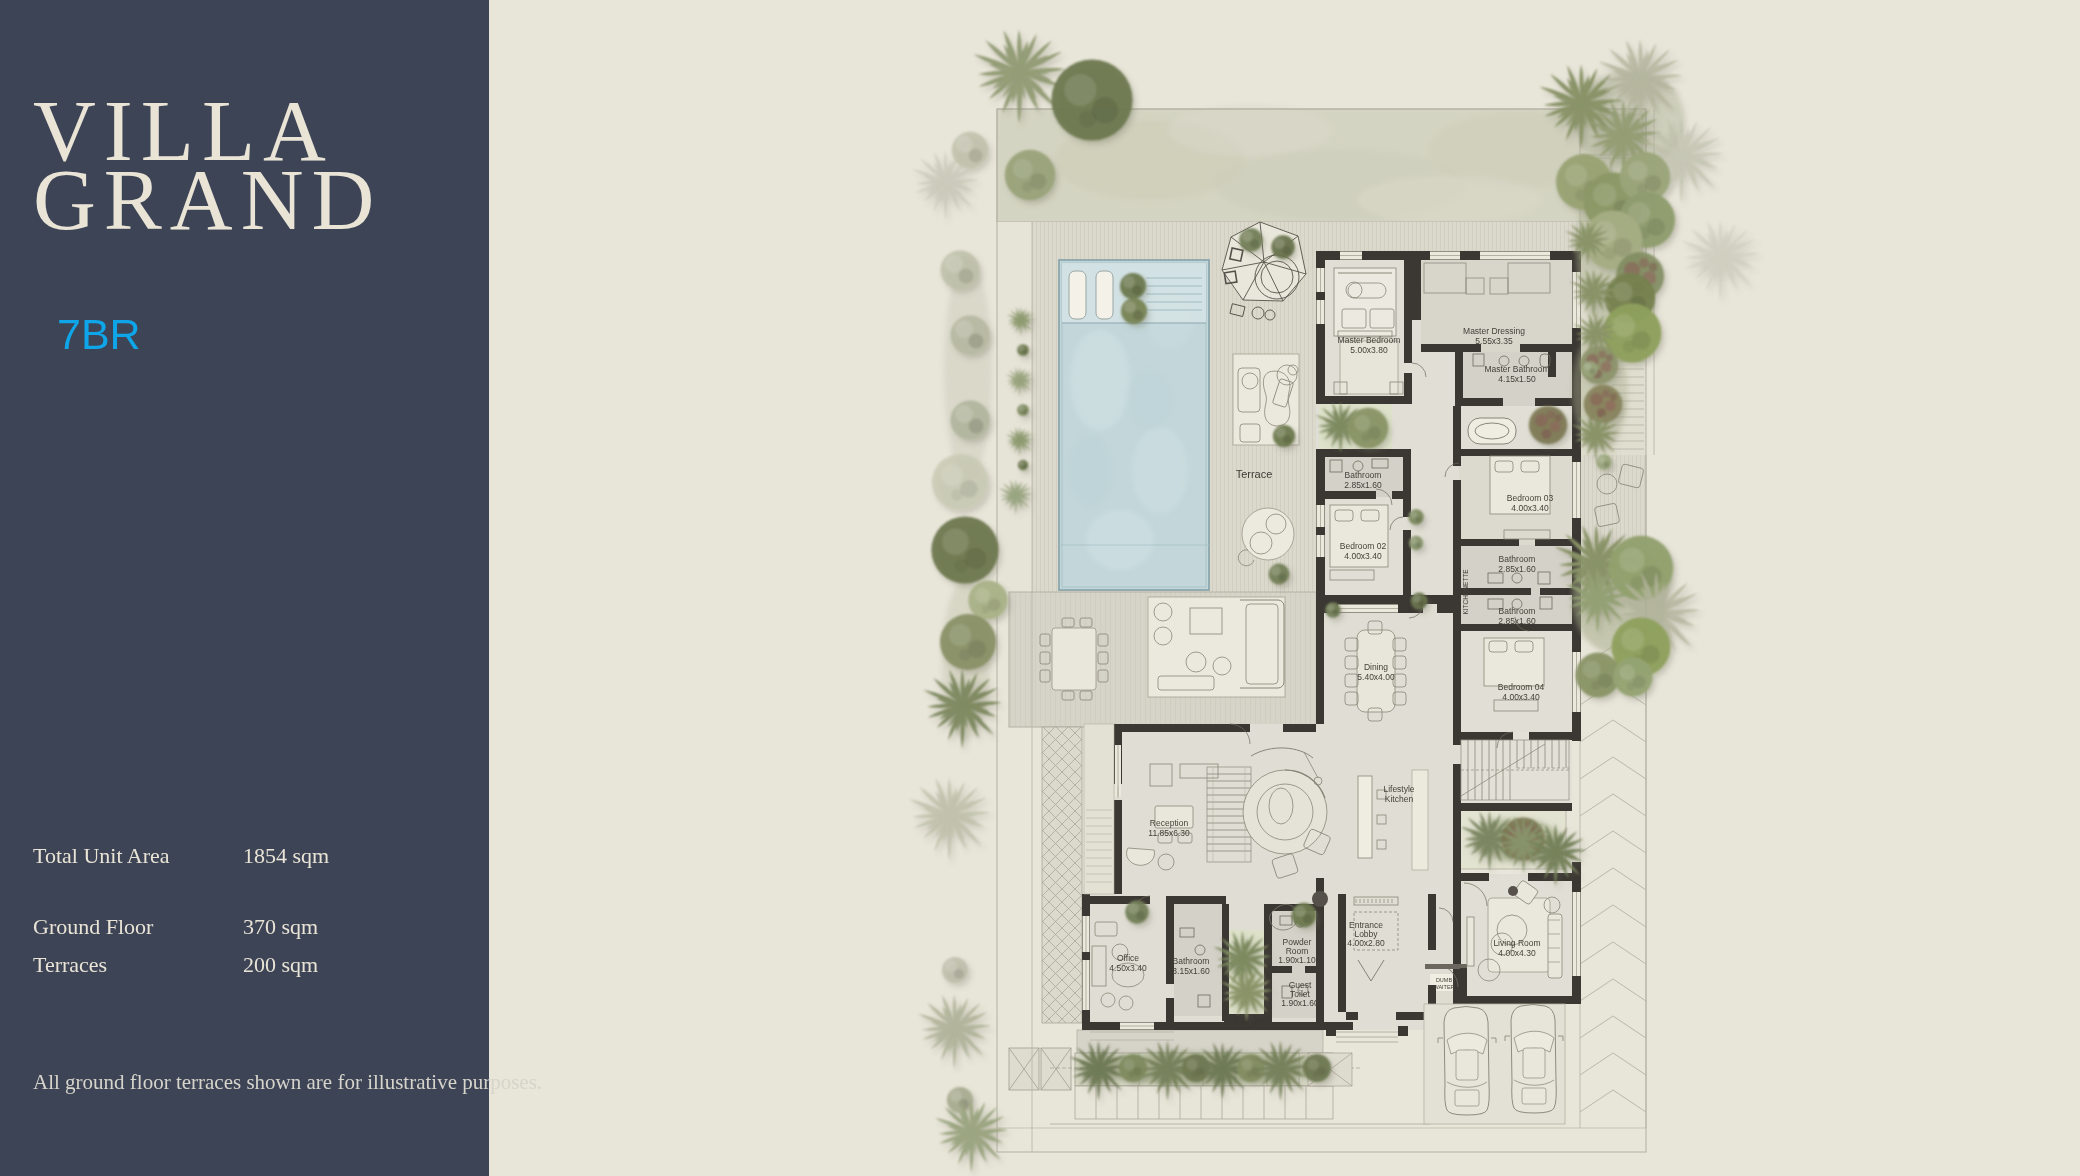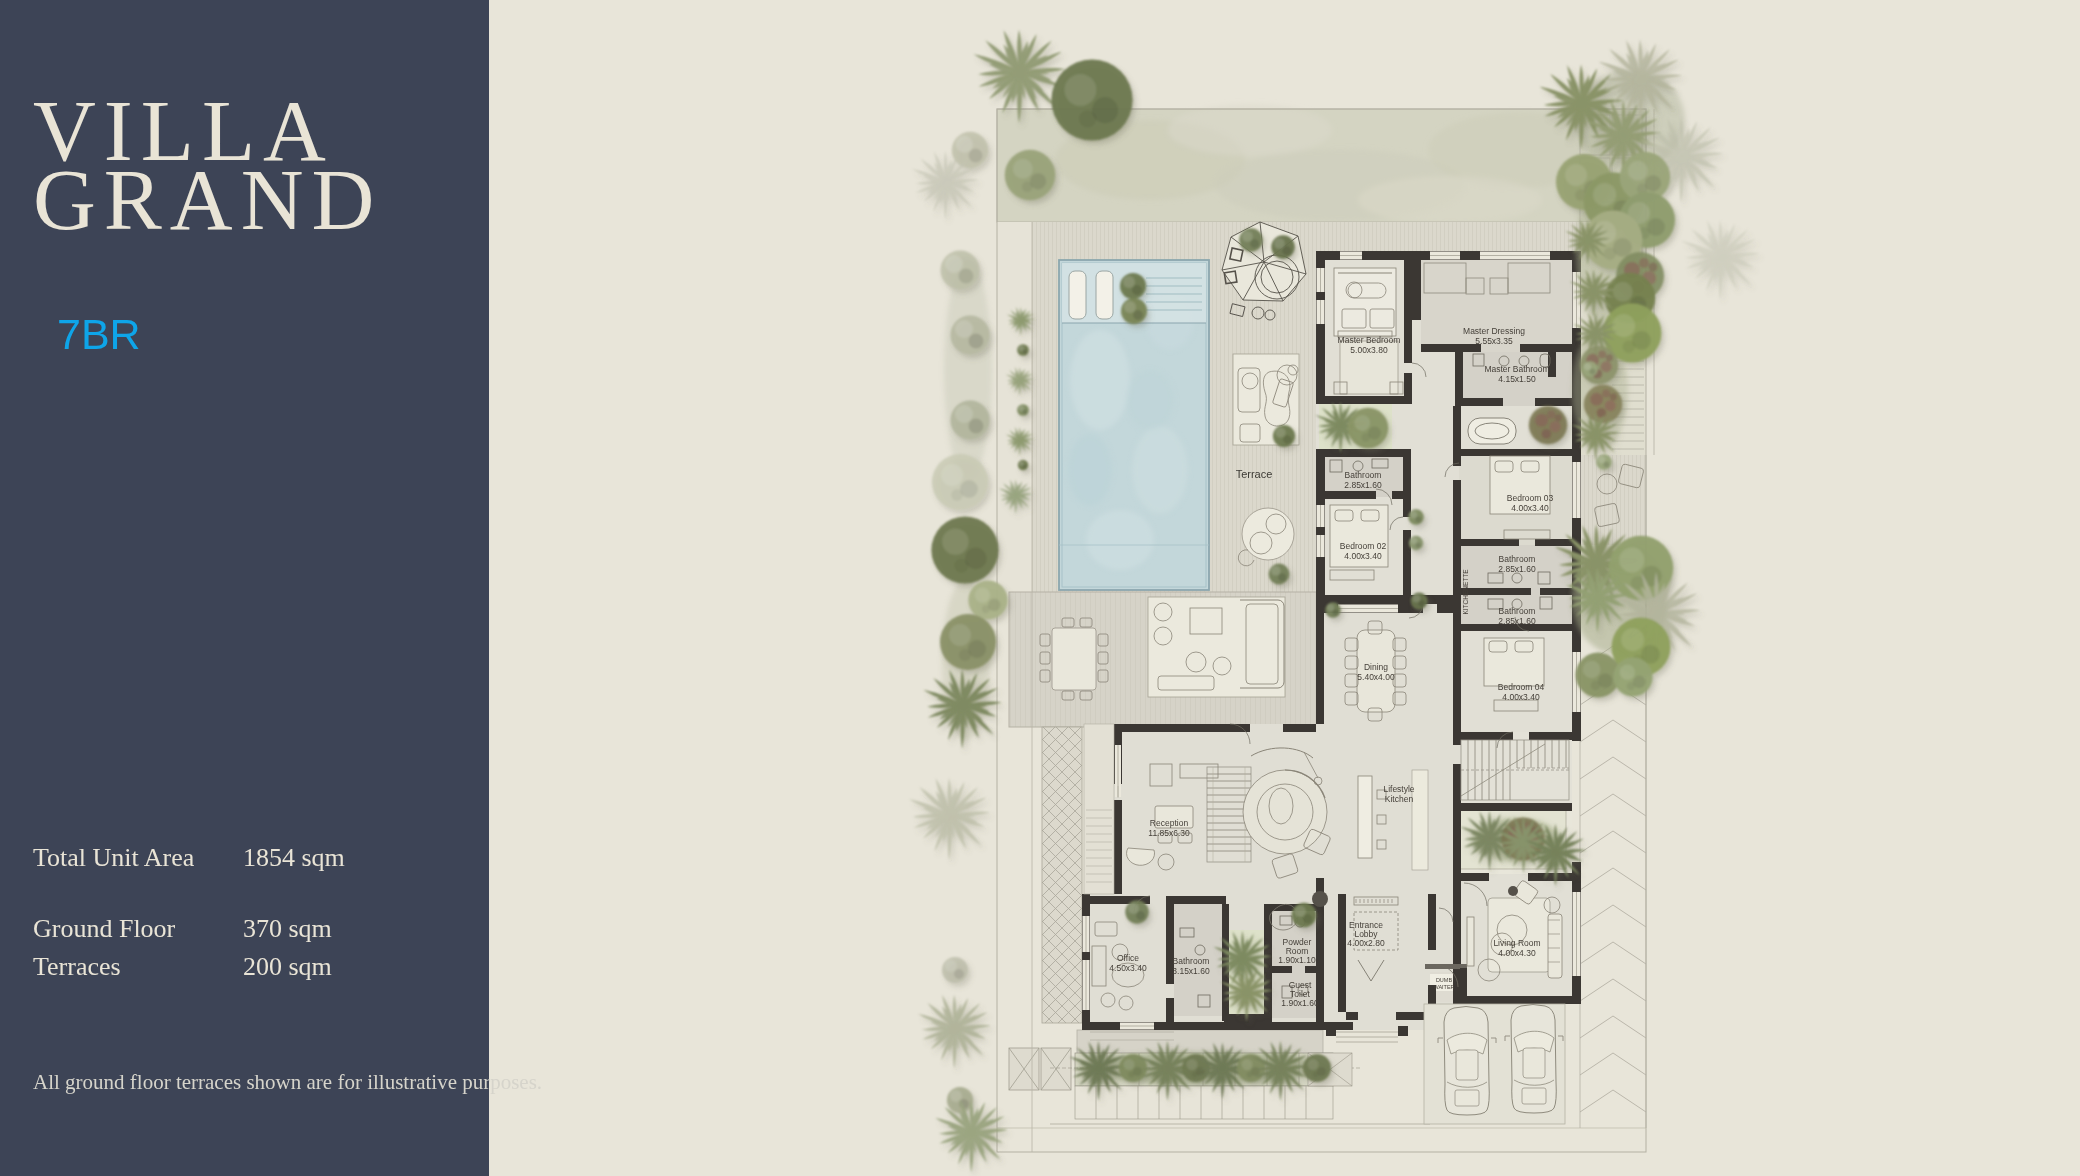"Total Unit Area" .stat { font-size: 26px -> 22px }
